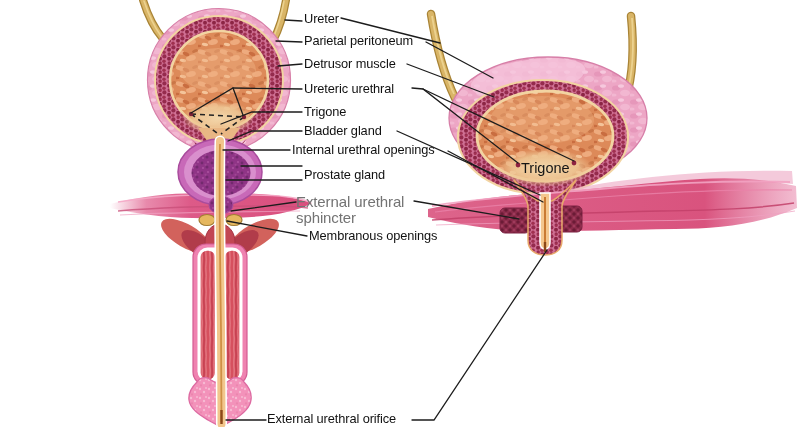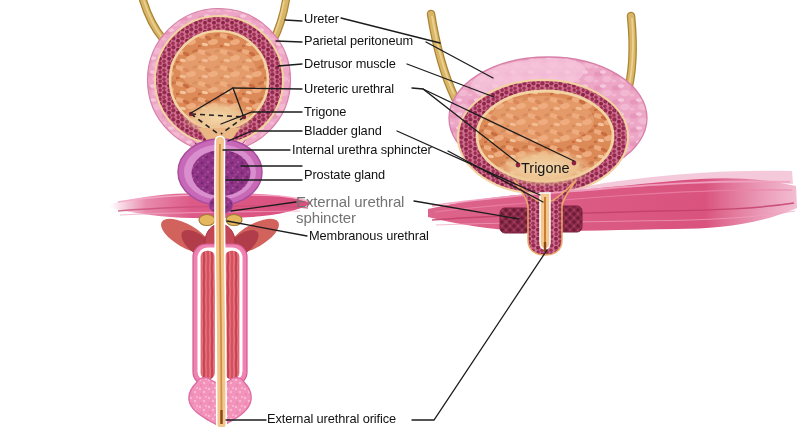"Internal urethra sphincter" div.lbl { text: urethra sphincter -> urethral openings }
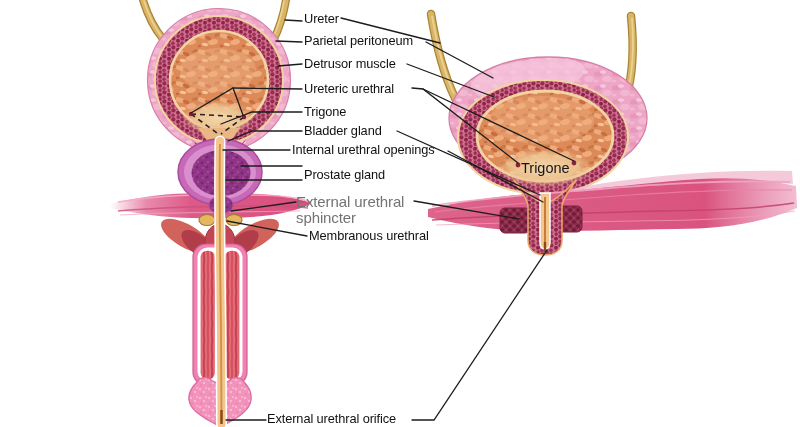"Membranous urethral" div.lbl { text: urethral -> openings }
